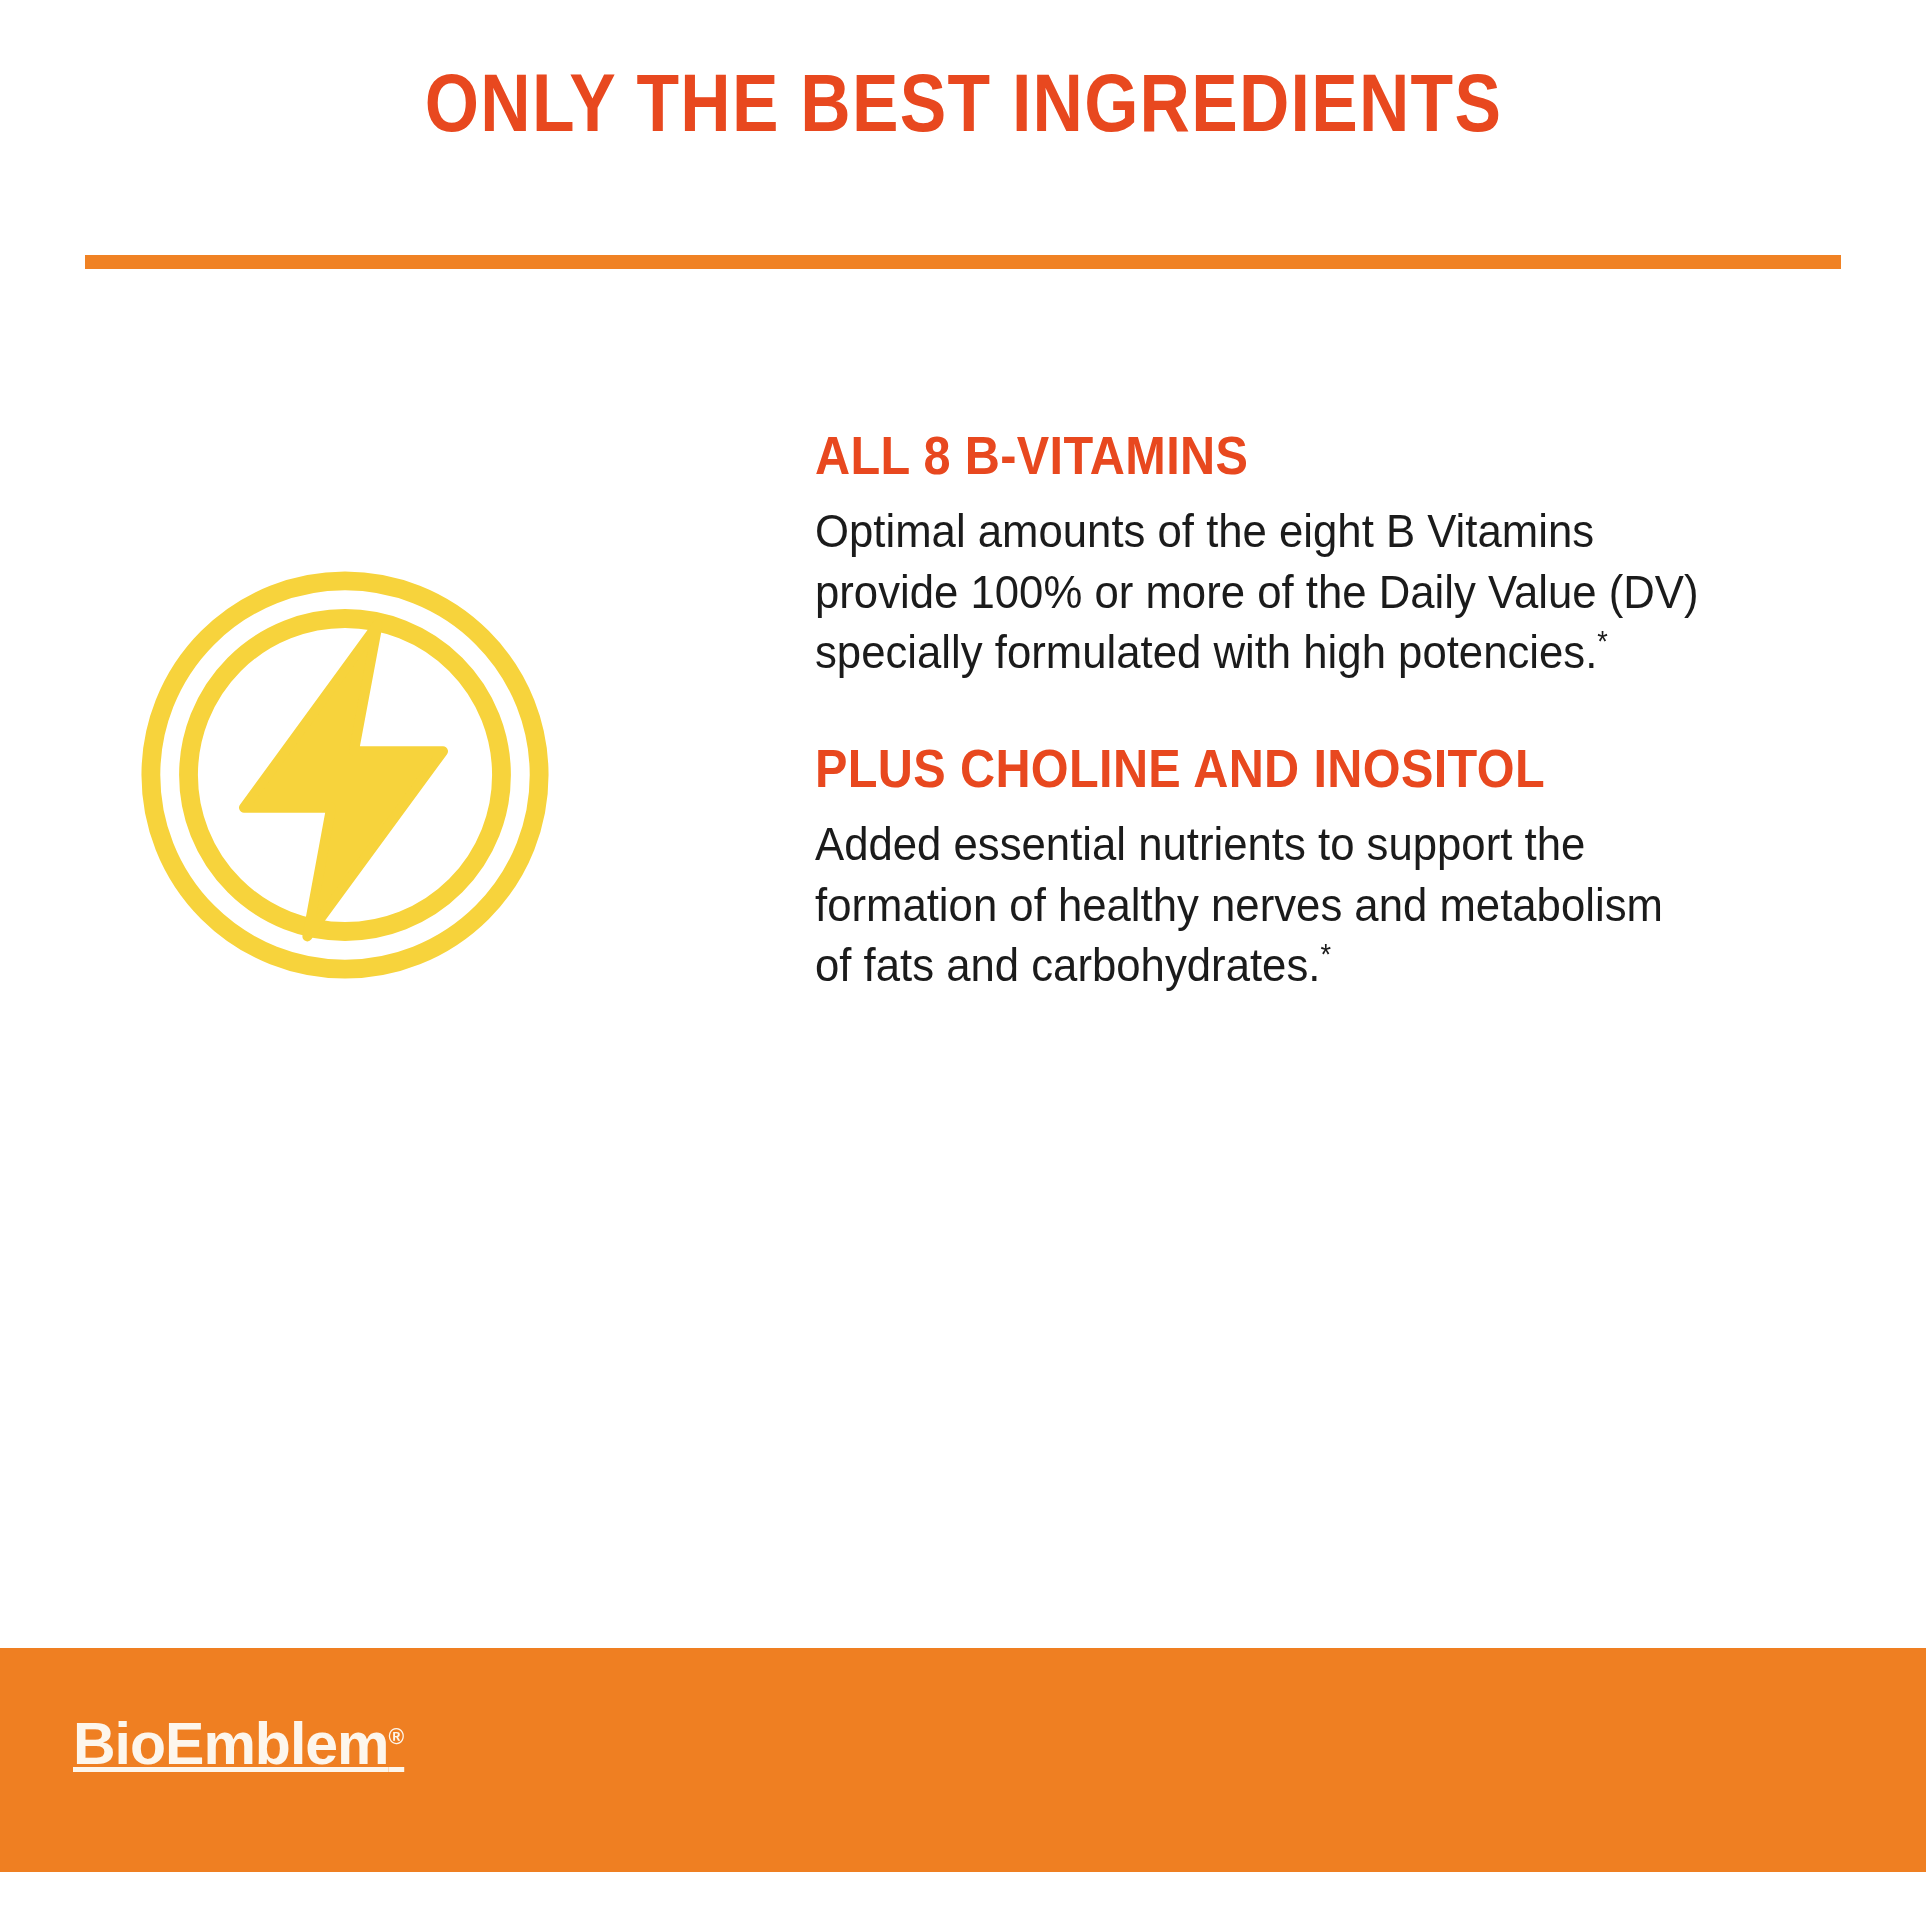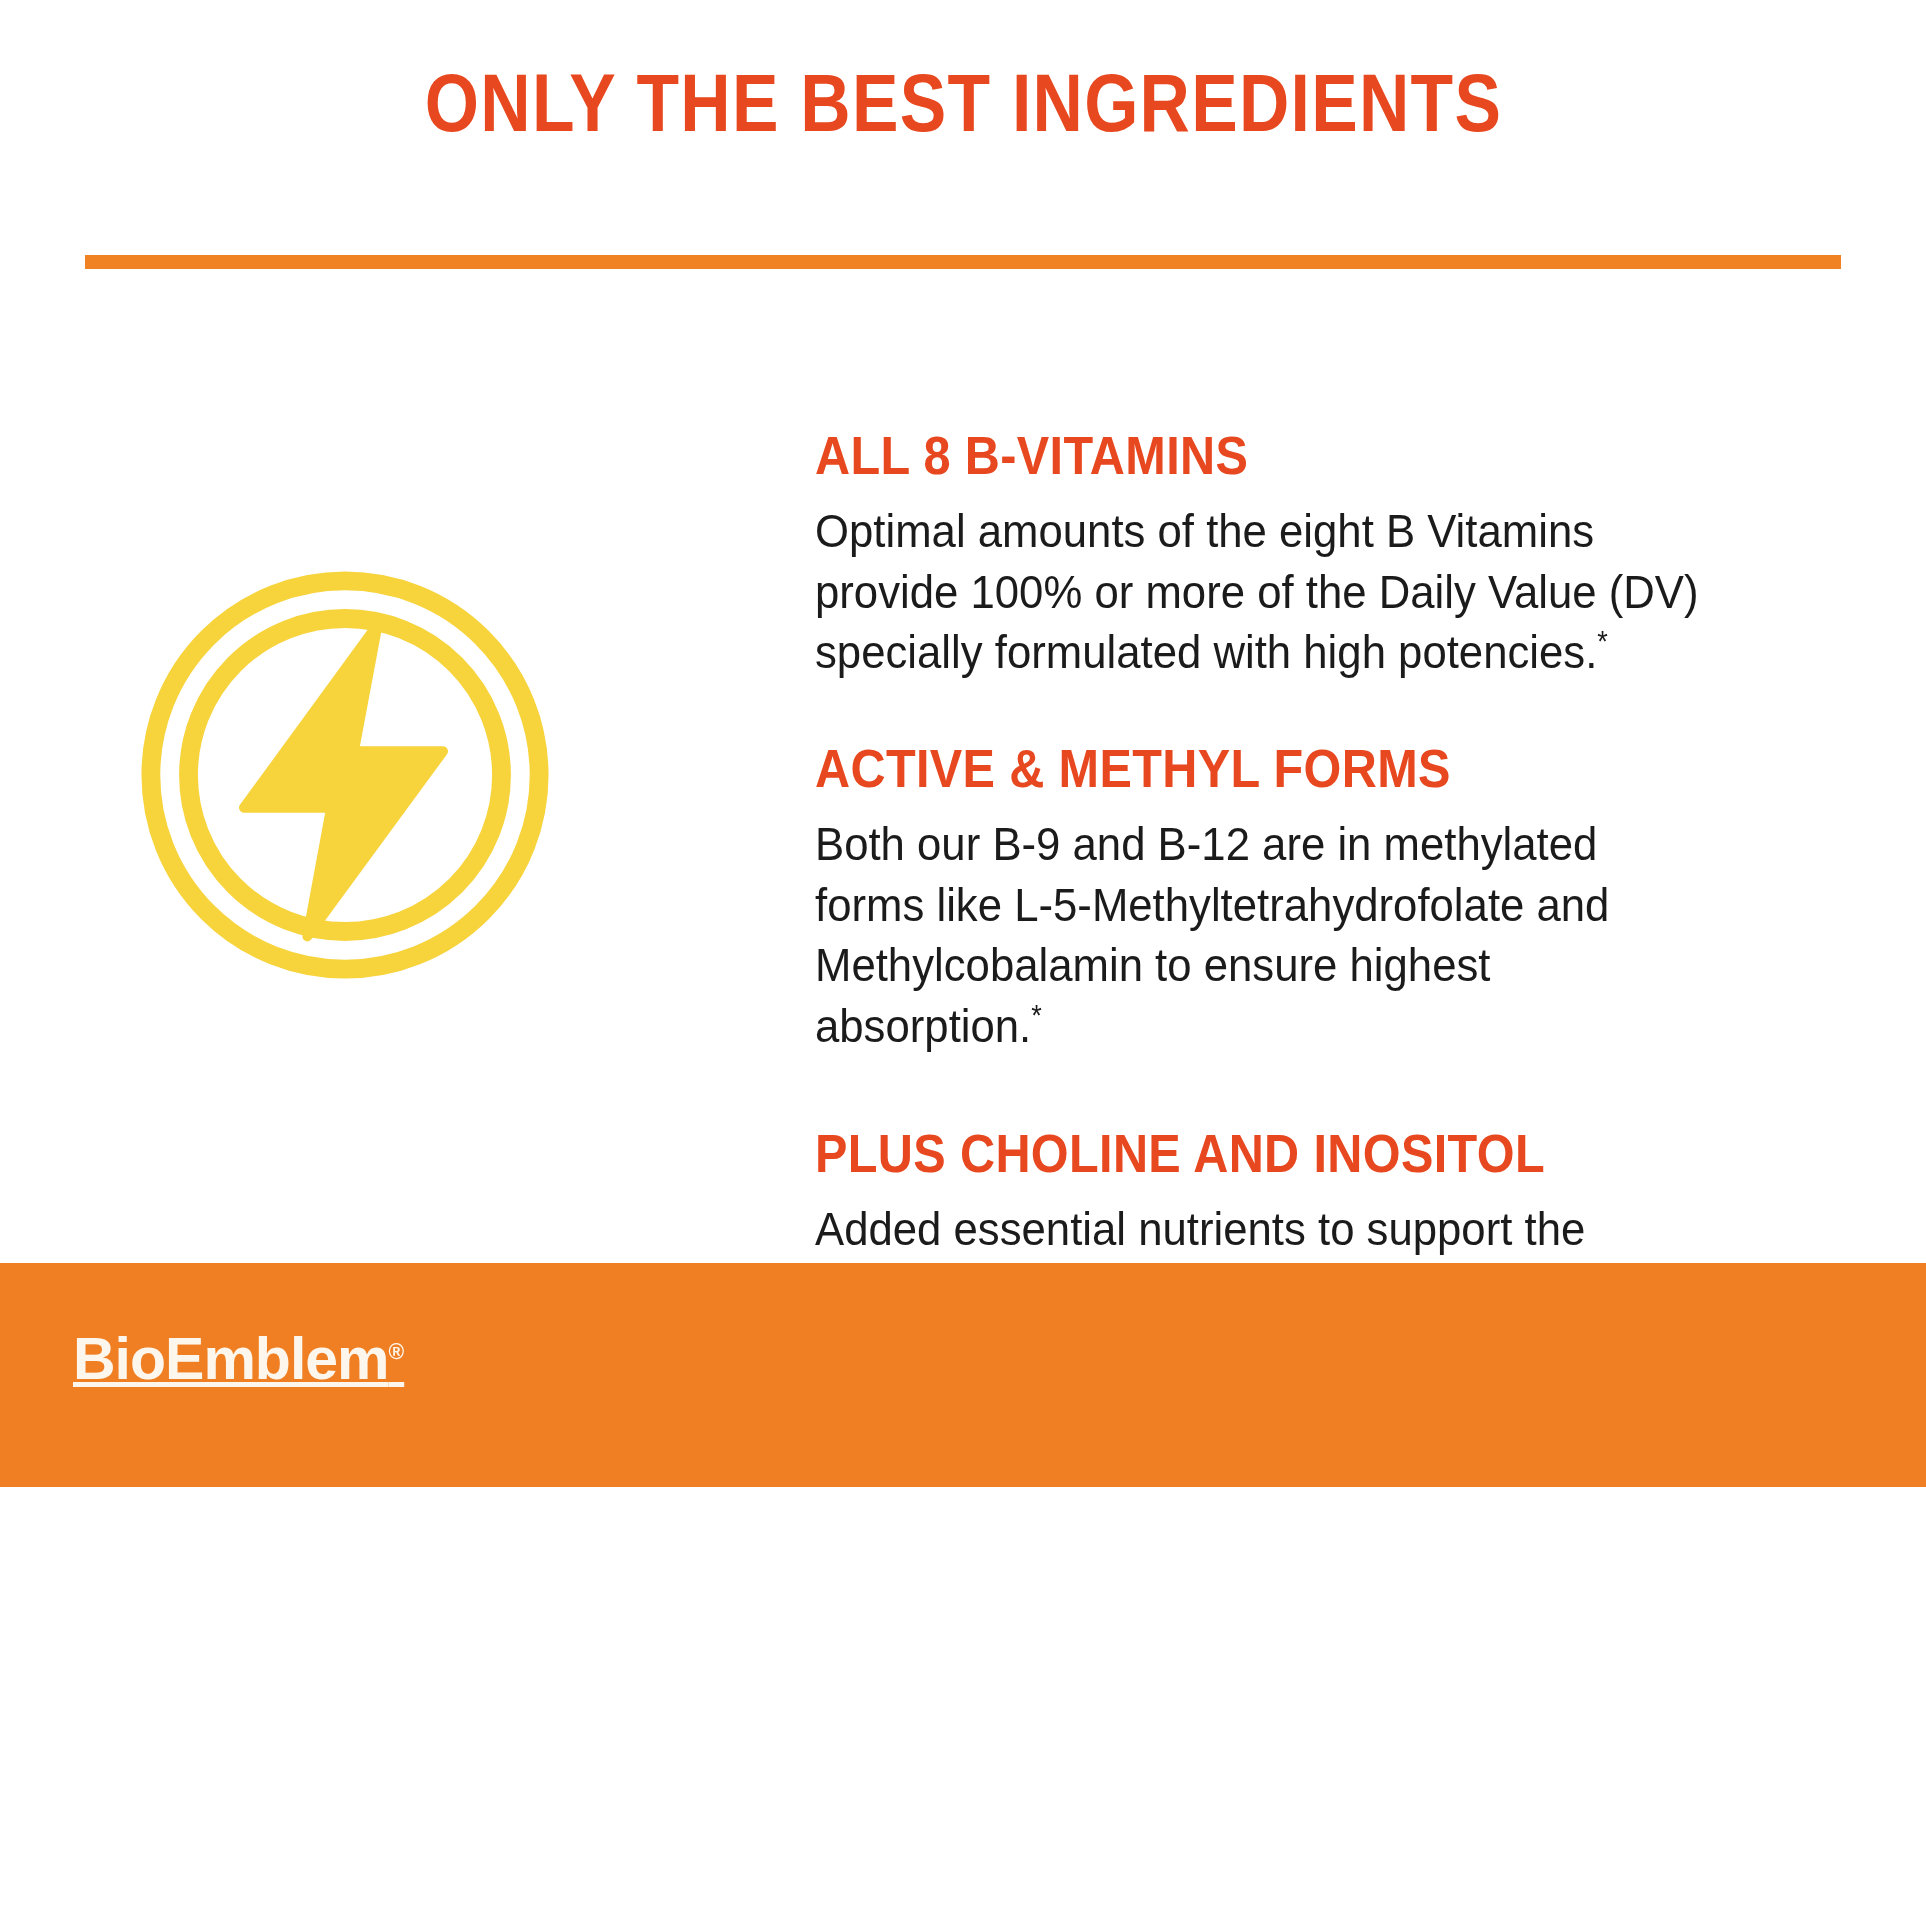"ONLY THE BEST INGREDIENTS" .page { height: 1487px -> 1872px }
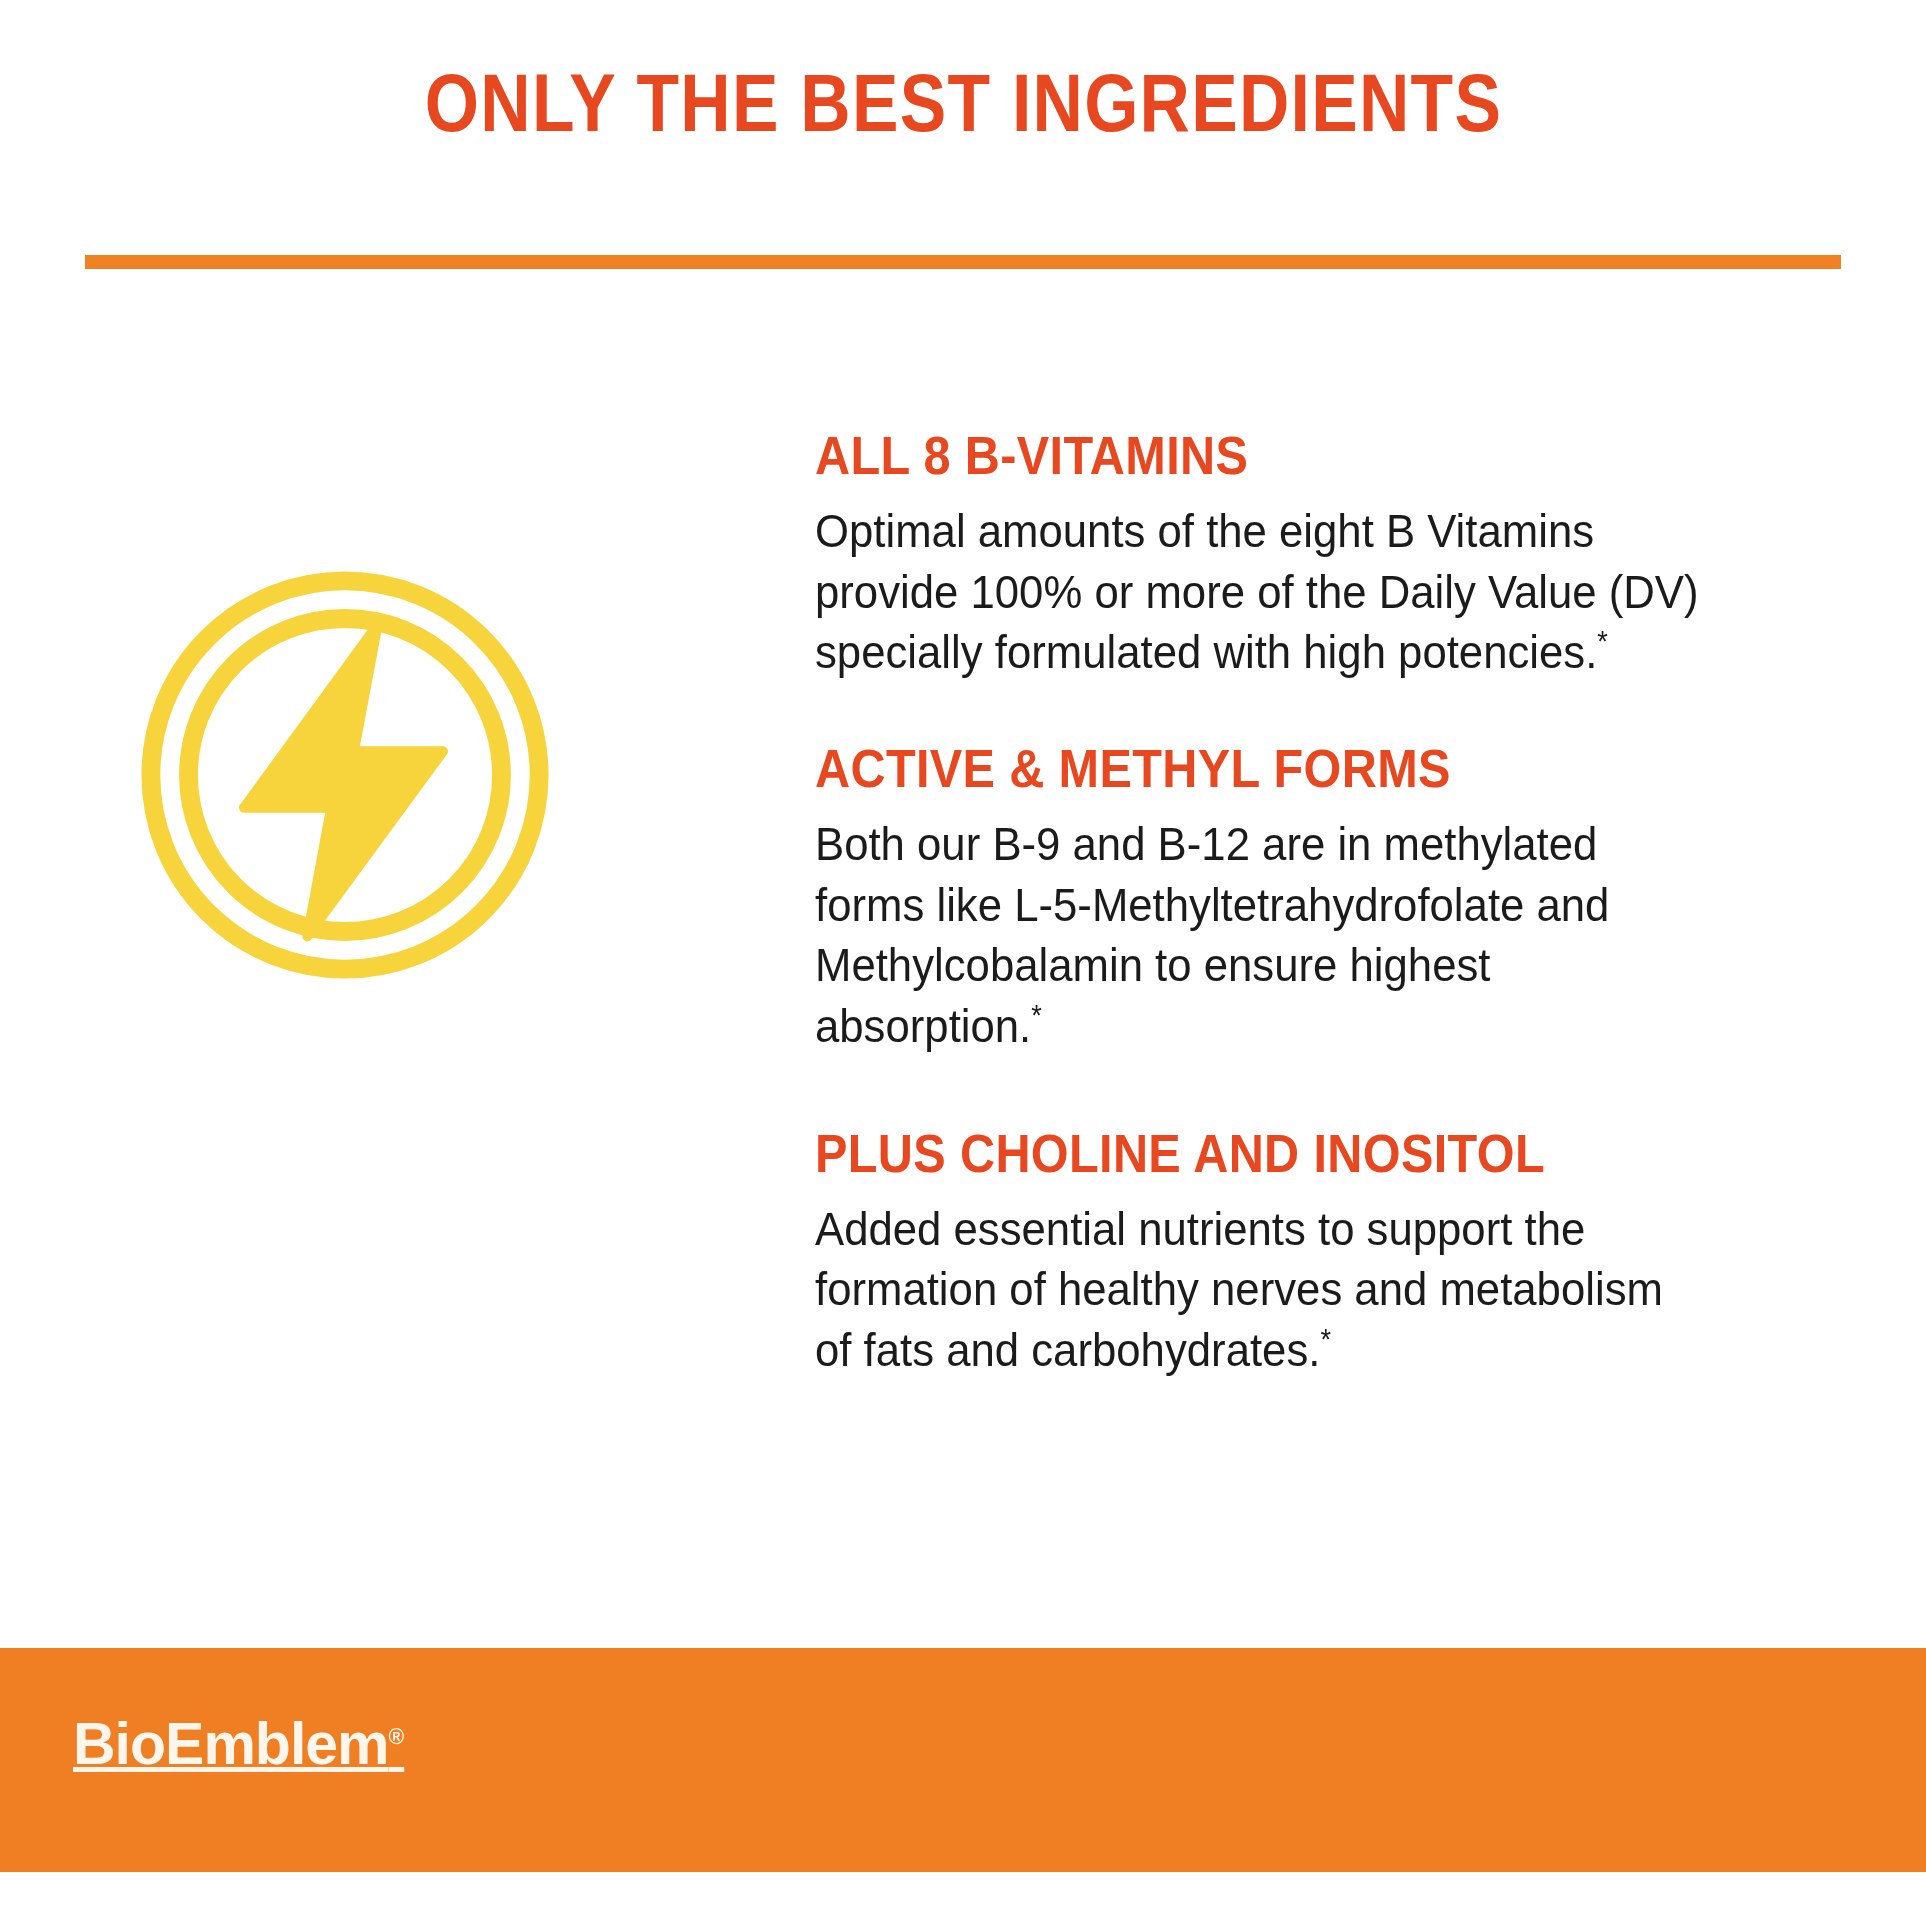"ACTIVE & METHYL FORMS" div.feature { html: <div> <div>ACTIVE &amp; METHYL FORMS</div> <div><span>Both our B-9 and B-12 are in methylated forms like L-5-Methyltetrahydrofolate and Methylcobalamin to ensure highest absorption.</span><span>*</span></div> </div> -> none }
